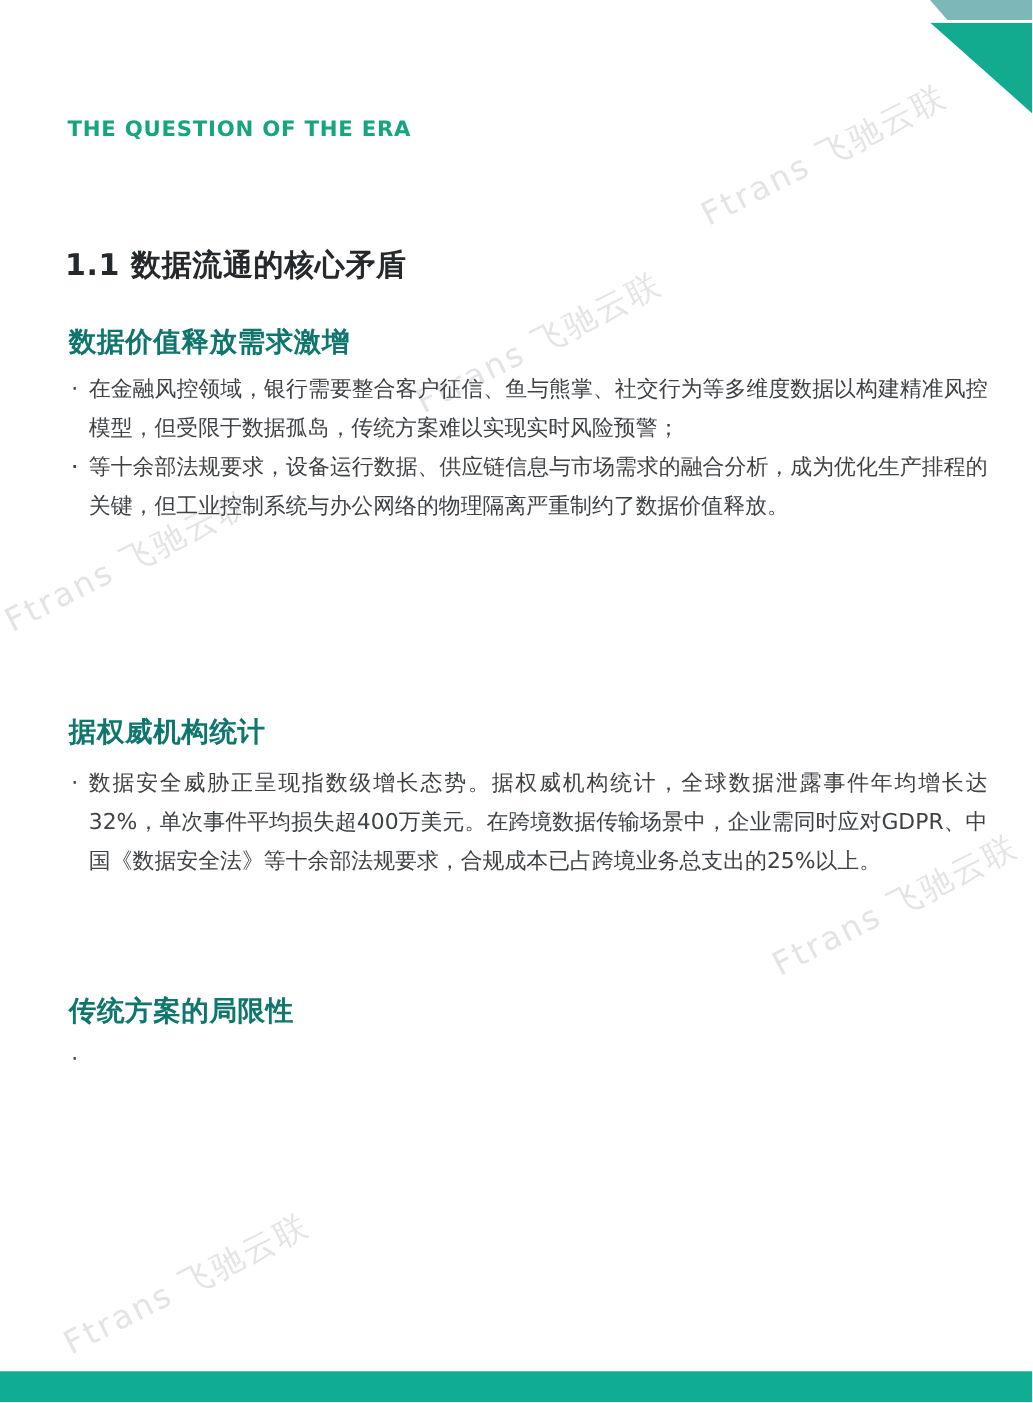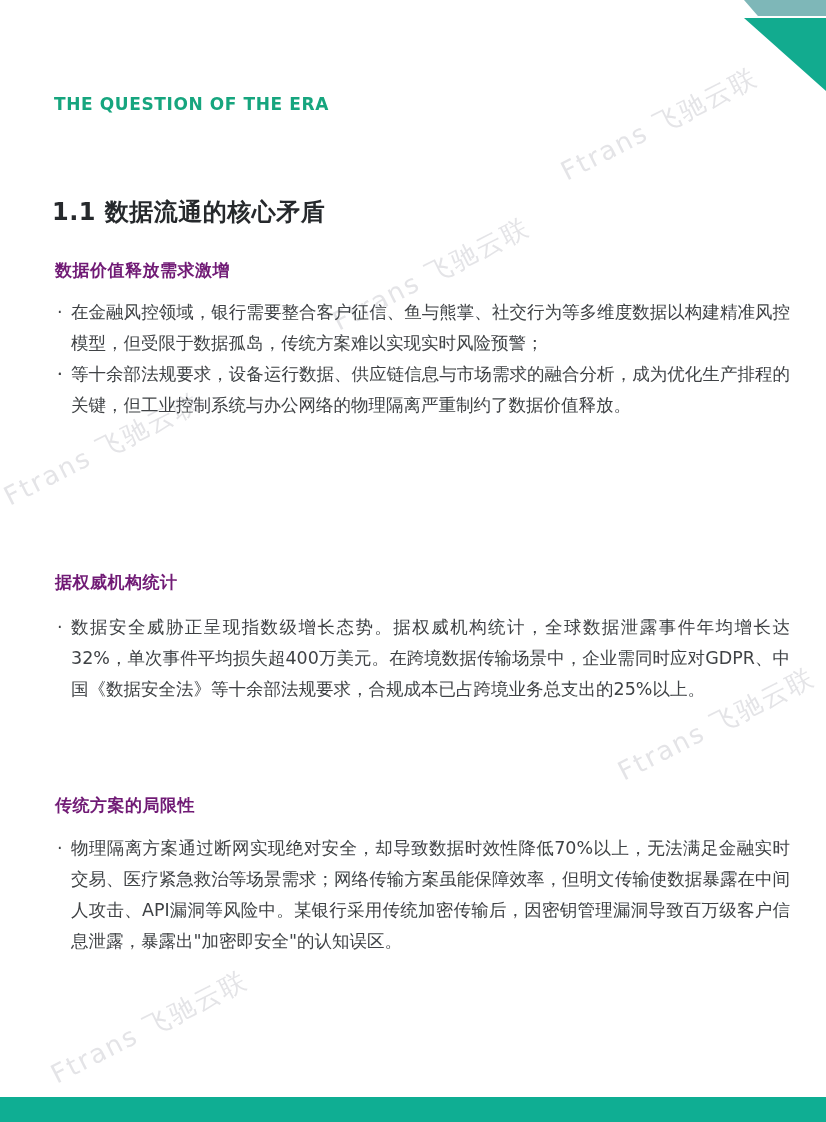"数据价值释放需求激增" .sub-heading { color: #701a75 -> #0f766e; font-size: 17px -> 22px }
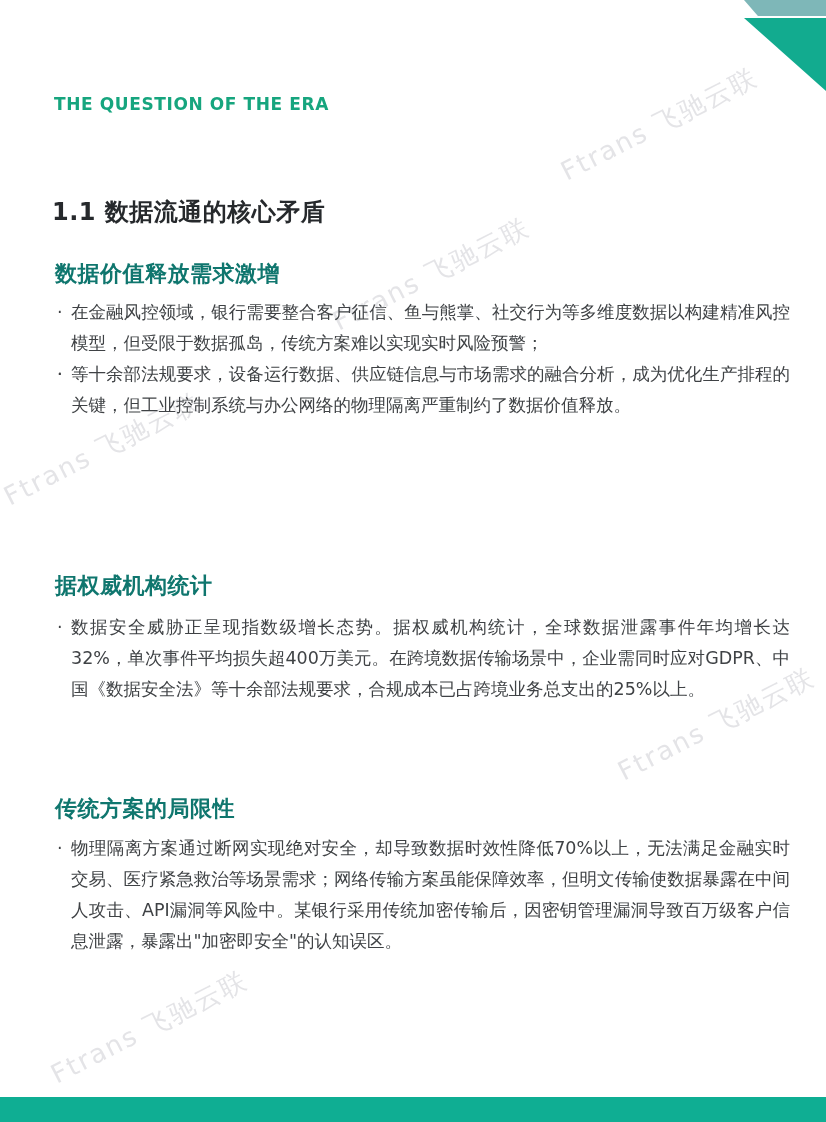"物理隔离方案通过断网实现绝对安全，却导致数据时效性降低70%以上，无法满足金融实" span { html: <span>物理隔离方案通过断网实现绝对安全，却导致数据时效性降低70%以上，无法满足金融实时交易、医疗紧急救治等场景需求；网络传输方案虽能保障效率，但明文传输使数据暴露在中间人攻击、API漏洞等风险中。某银行采用传统加密传输后，因密钥管理漏洞导致百万级客户信息泄露，暴露出"加密即安全"的认知误区。</span> -> none }
